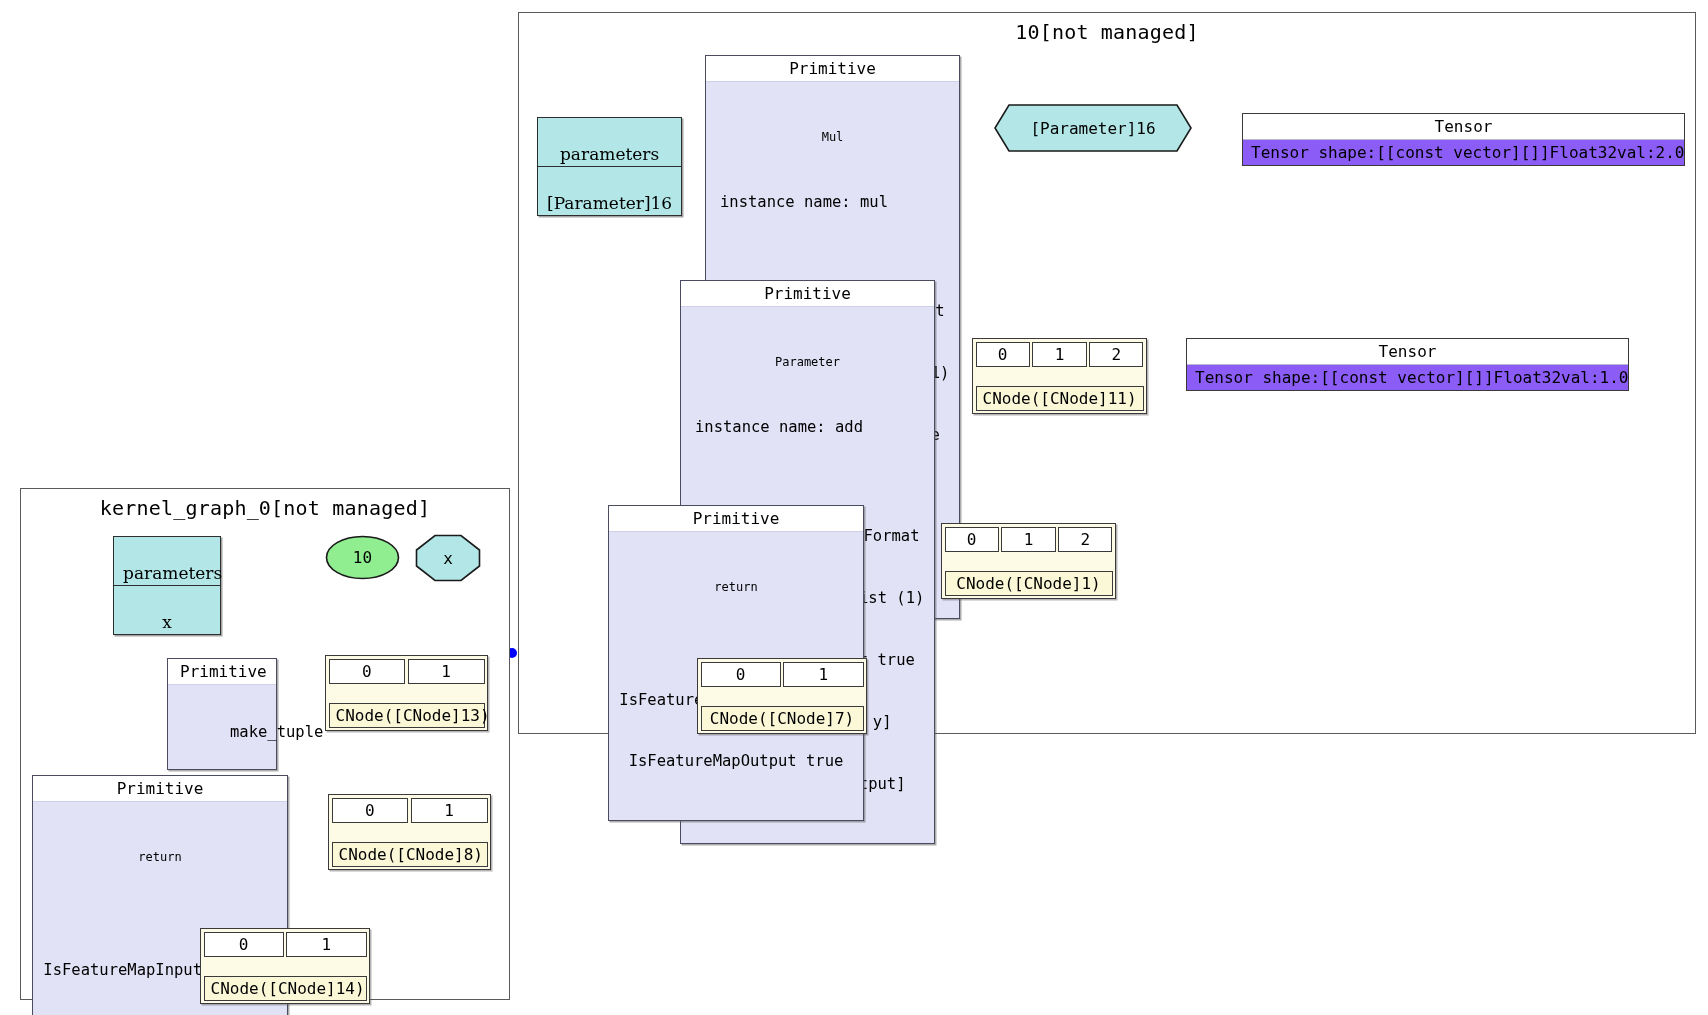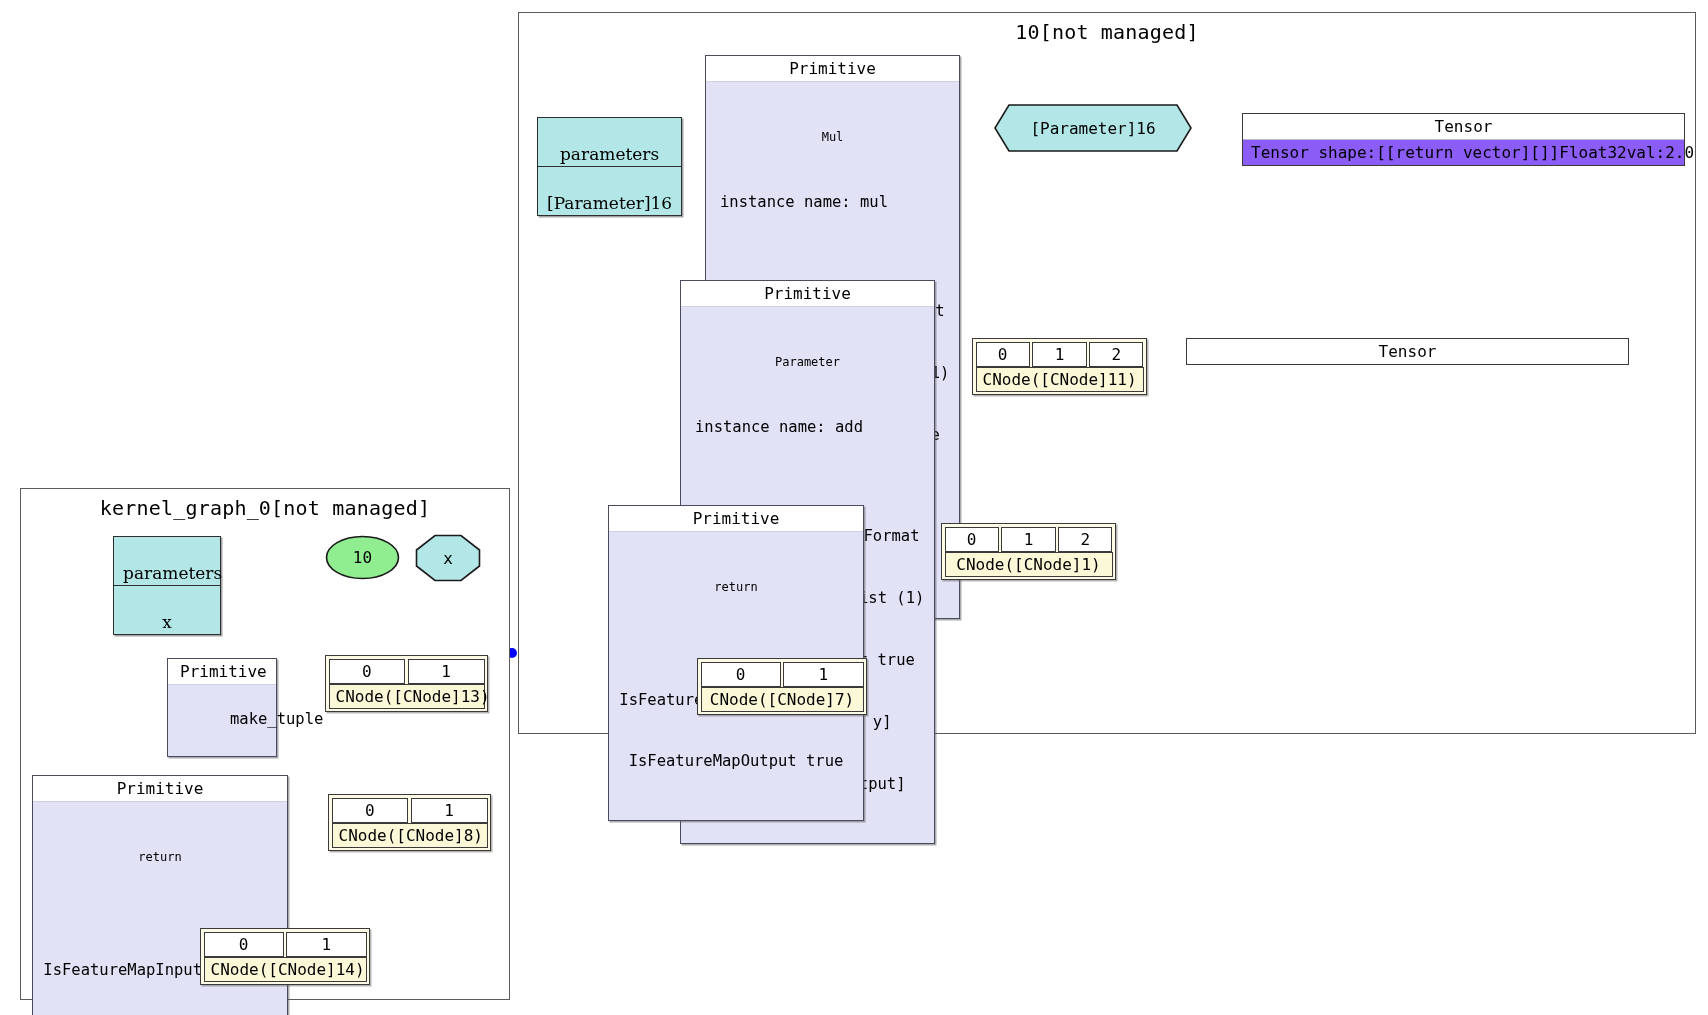"Tensor shape:[[return" div.tensor-body { text: return -> const }
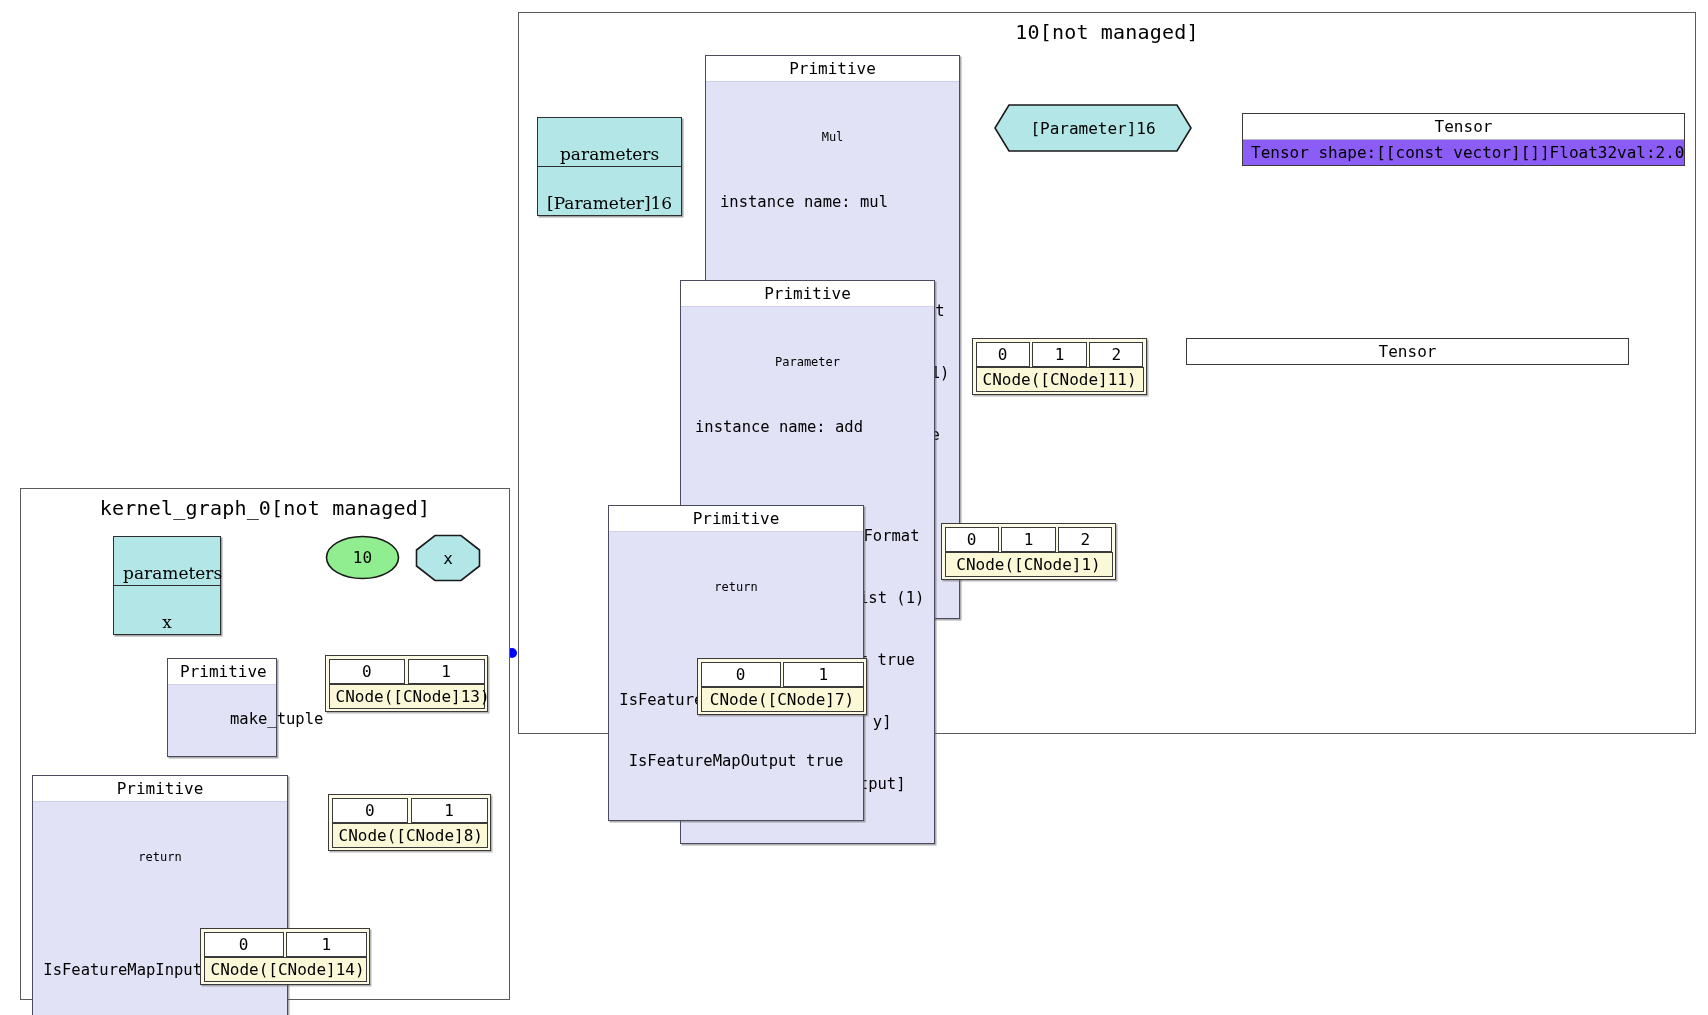"Tensor shape:[[const vector][]]Float32val:1.0" div.tensor-body { html: none -> <div>Tensor shape:[[const vector][]]Float32val:1.0</div> }
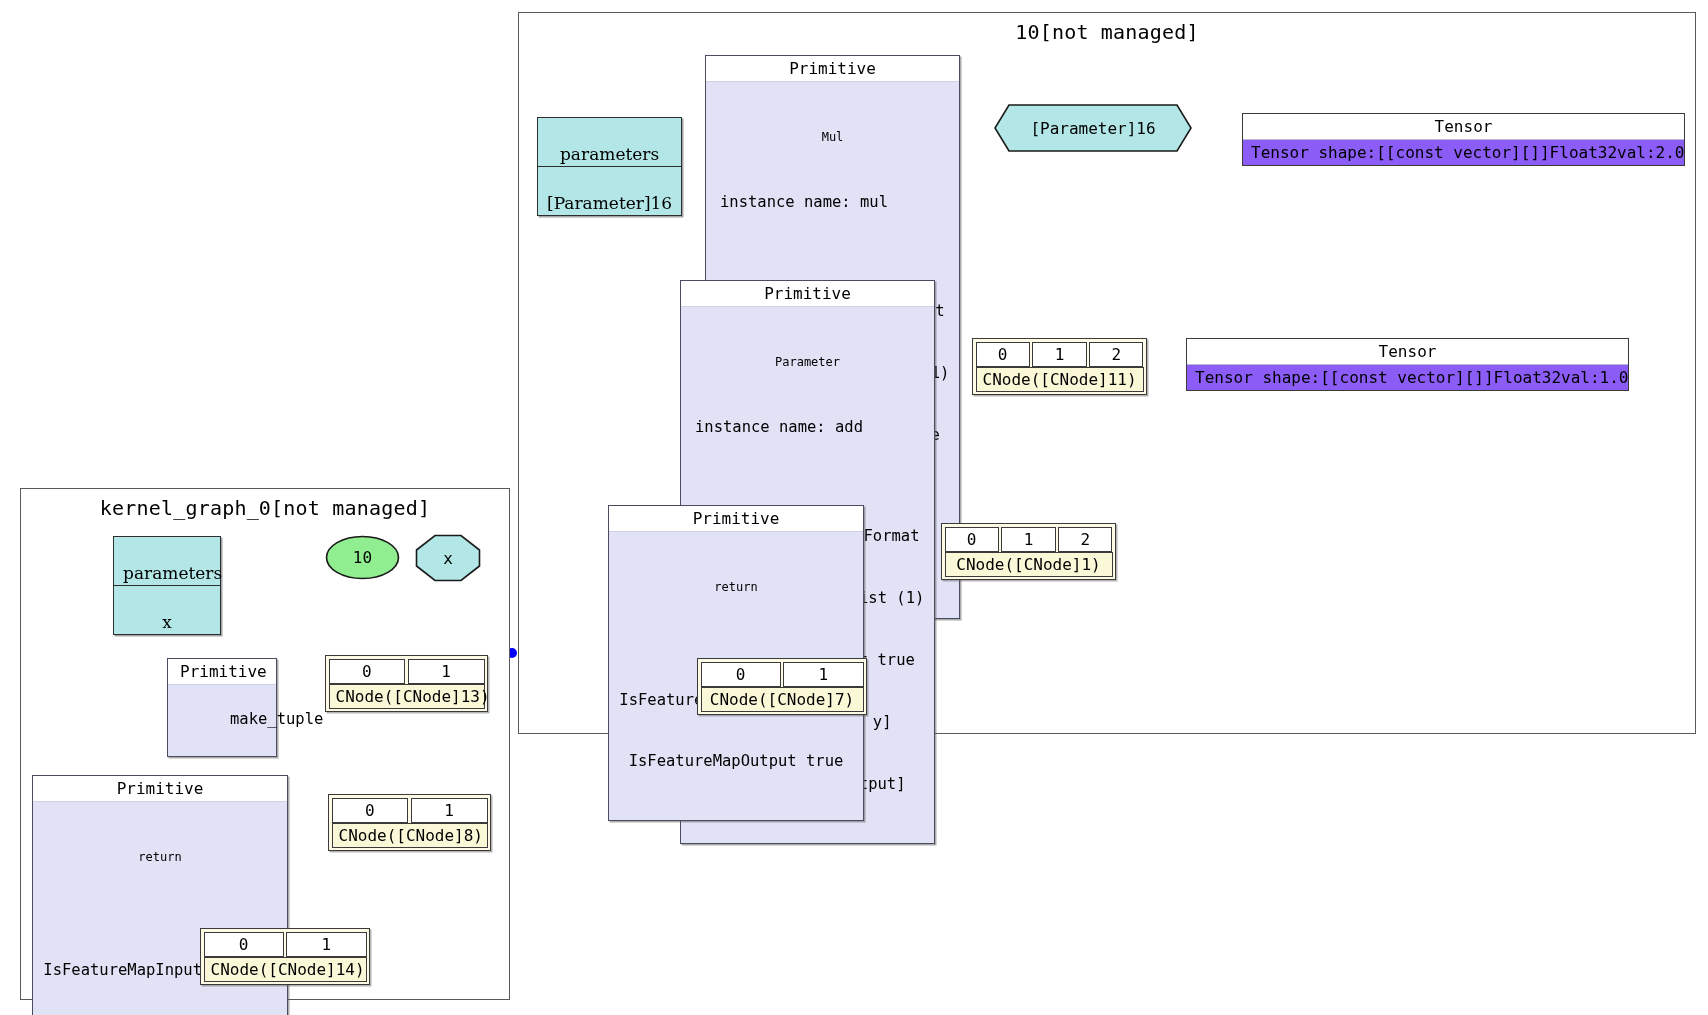"CNode([CNode]11)" .cnode-label { margin-top: 0 -> 19px }
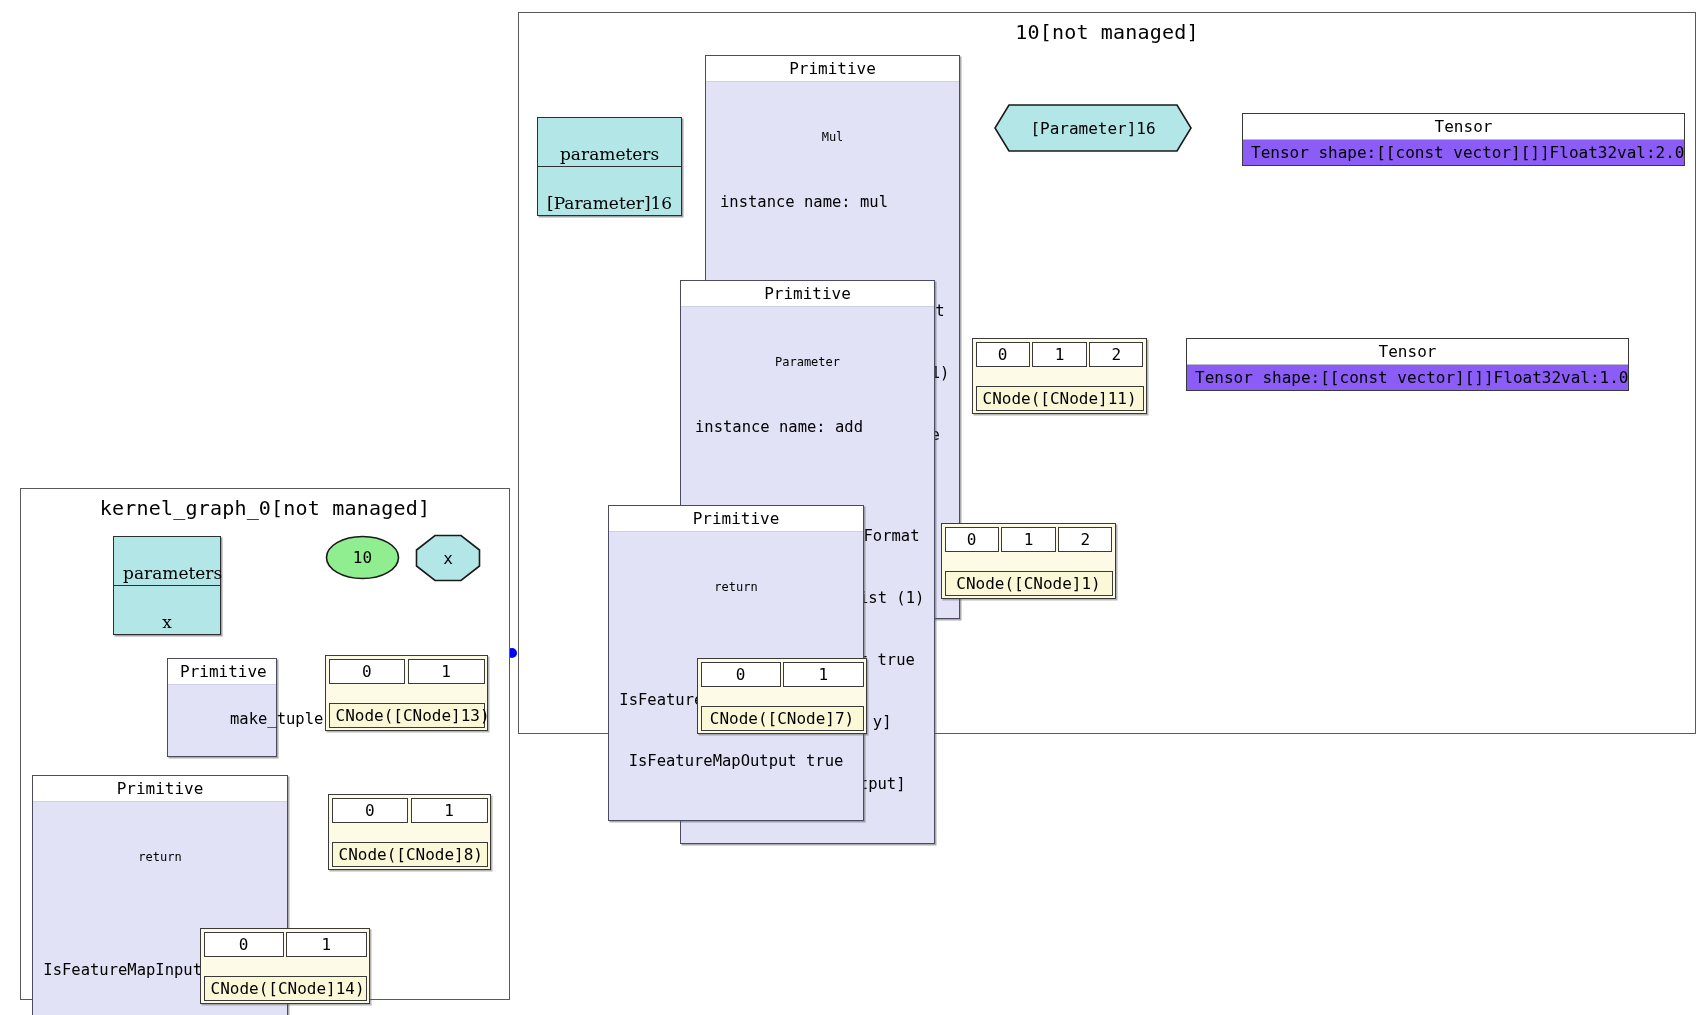"make_tuple" div.prim-body { padding: 3px 6px 6px -> 16px 6px 6px }
